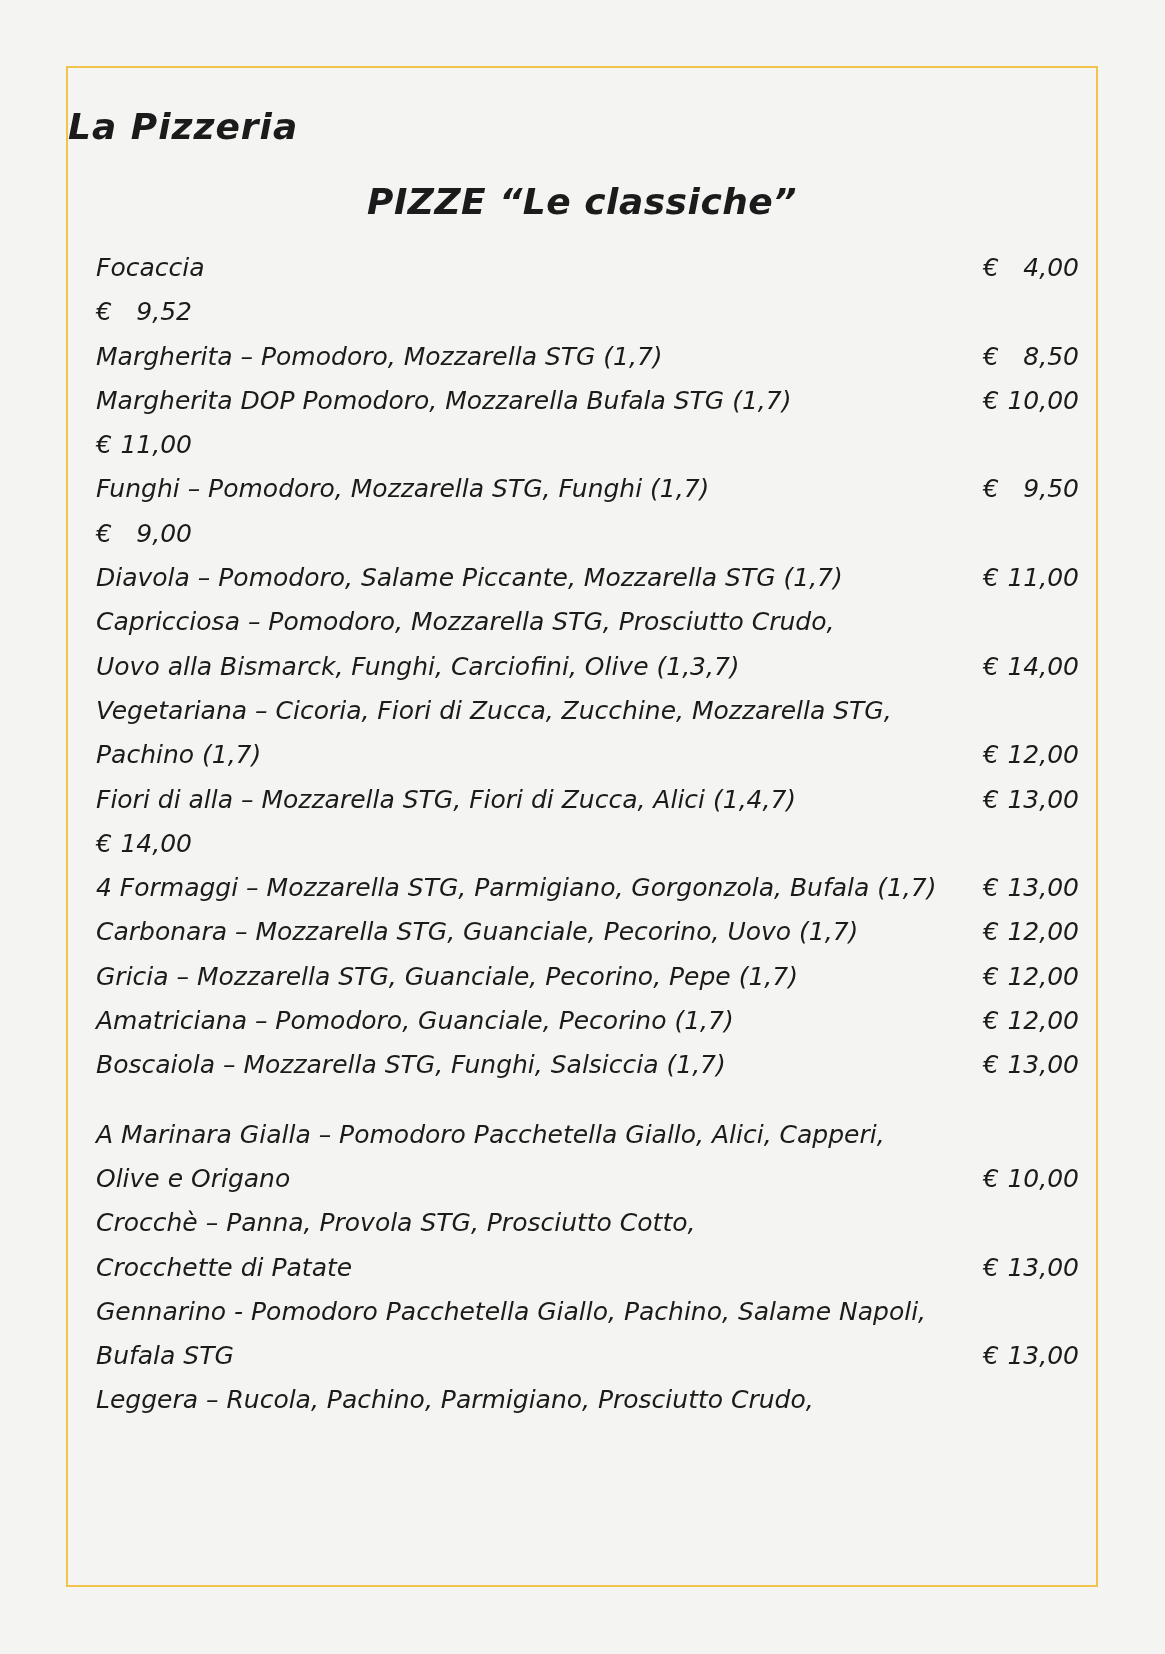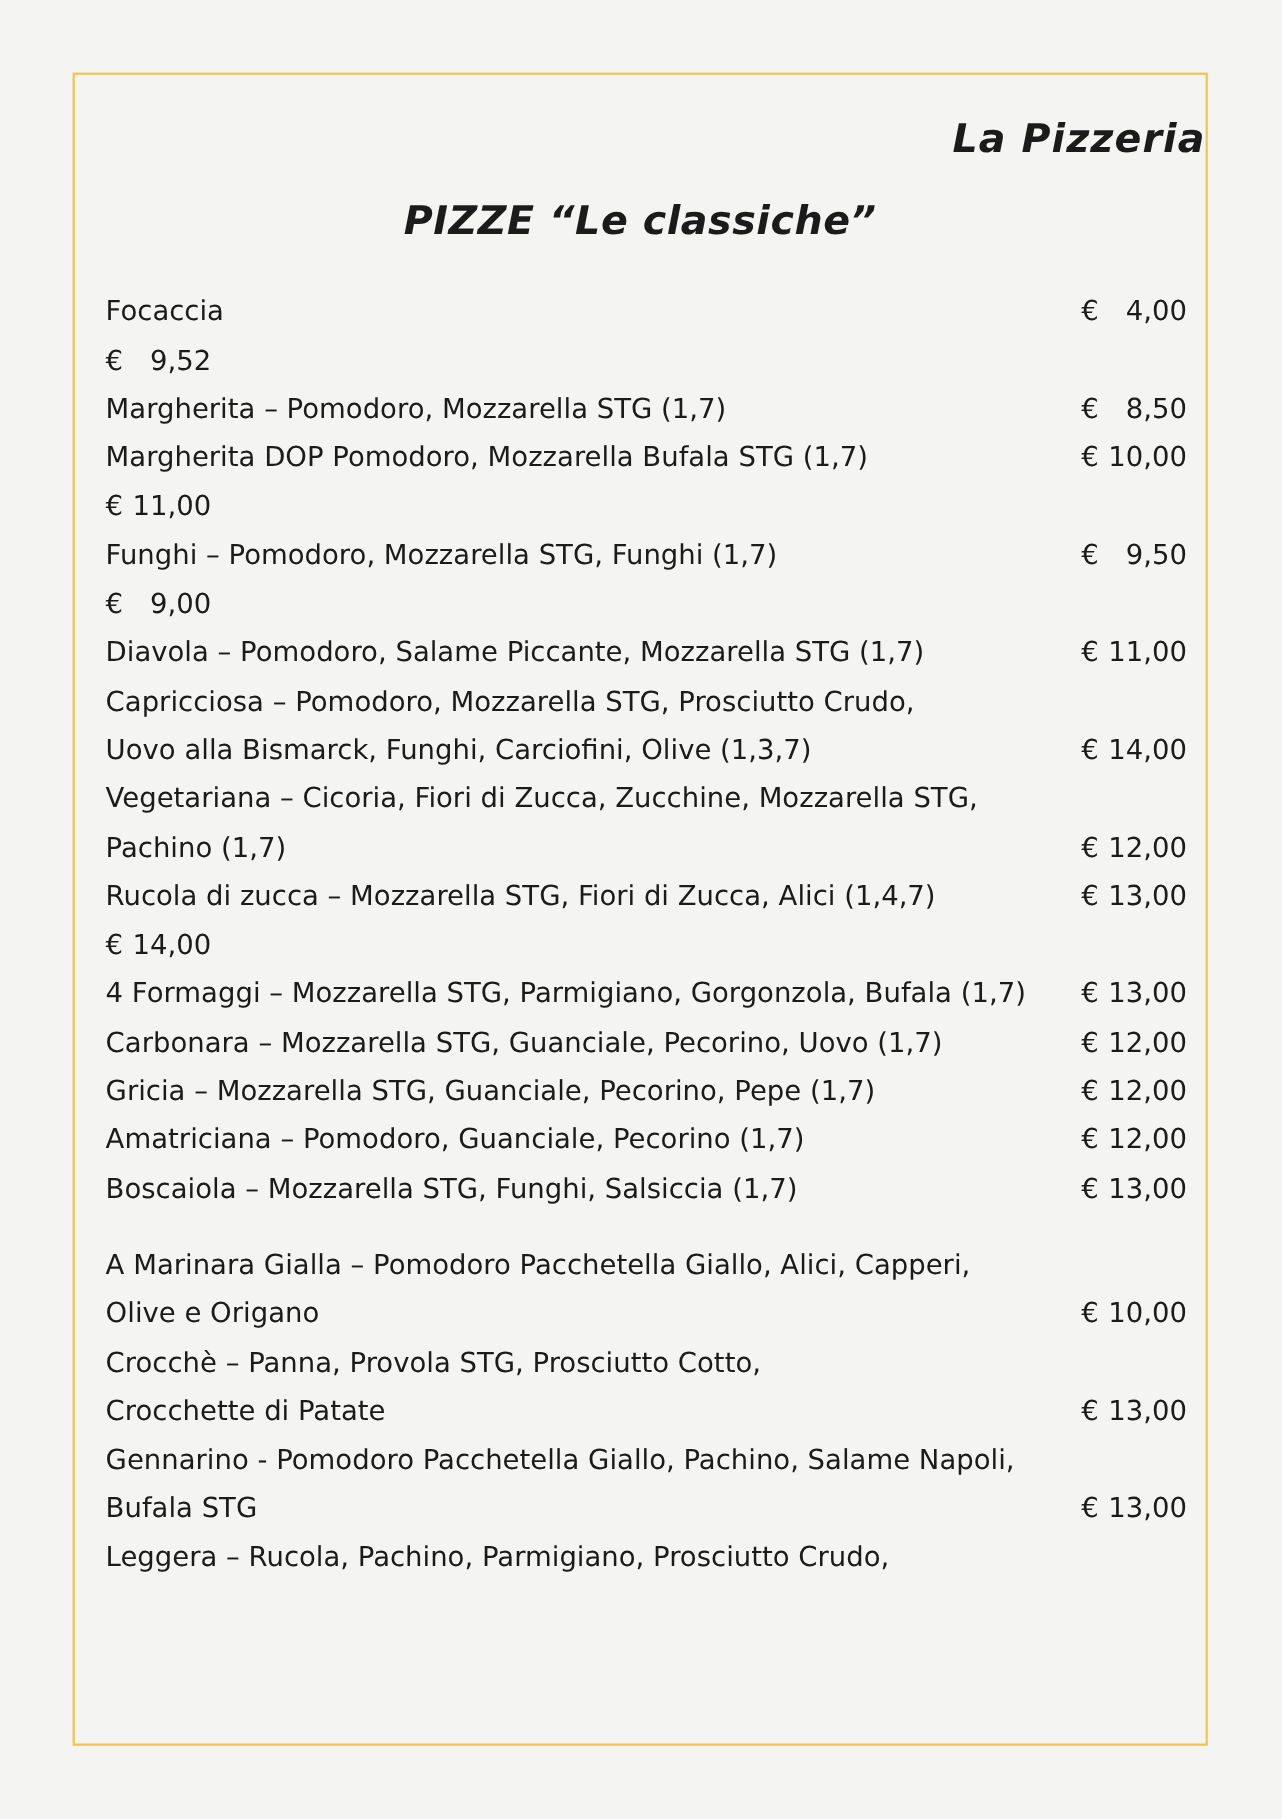"La Pizzeria" .title { text-align: right -> left }
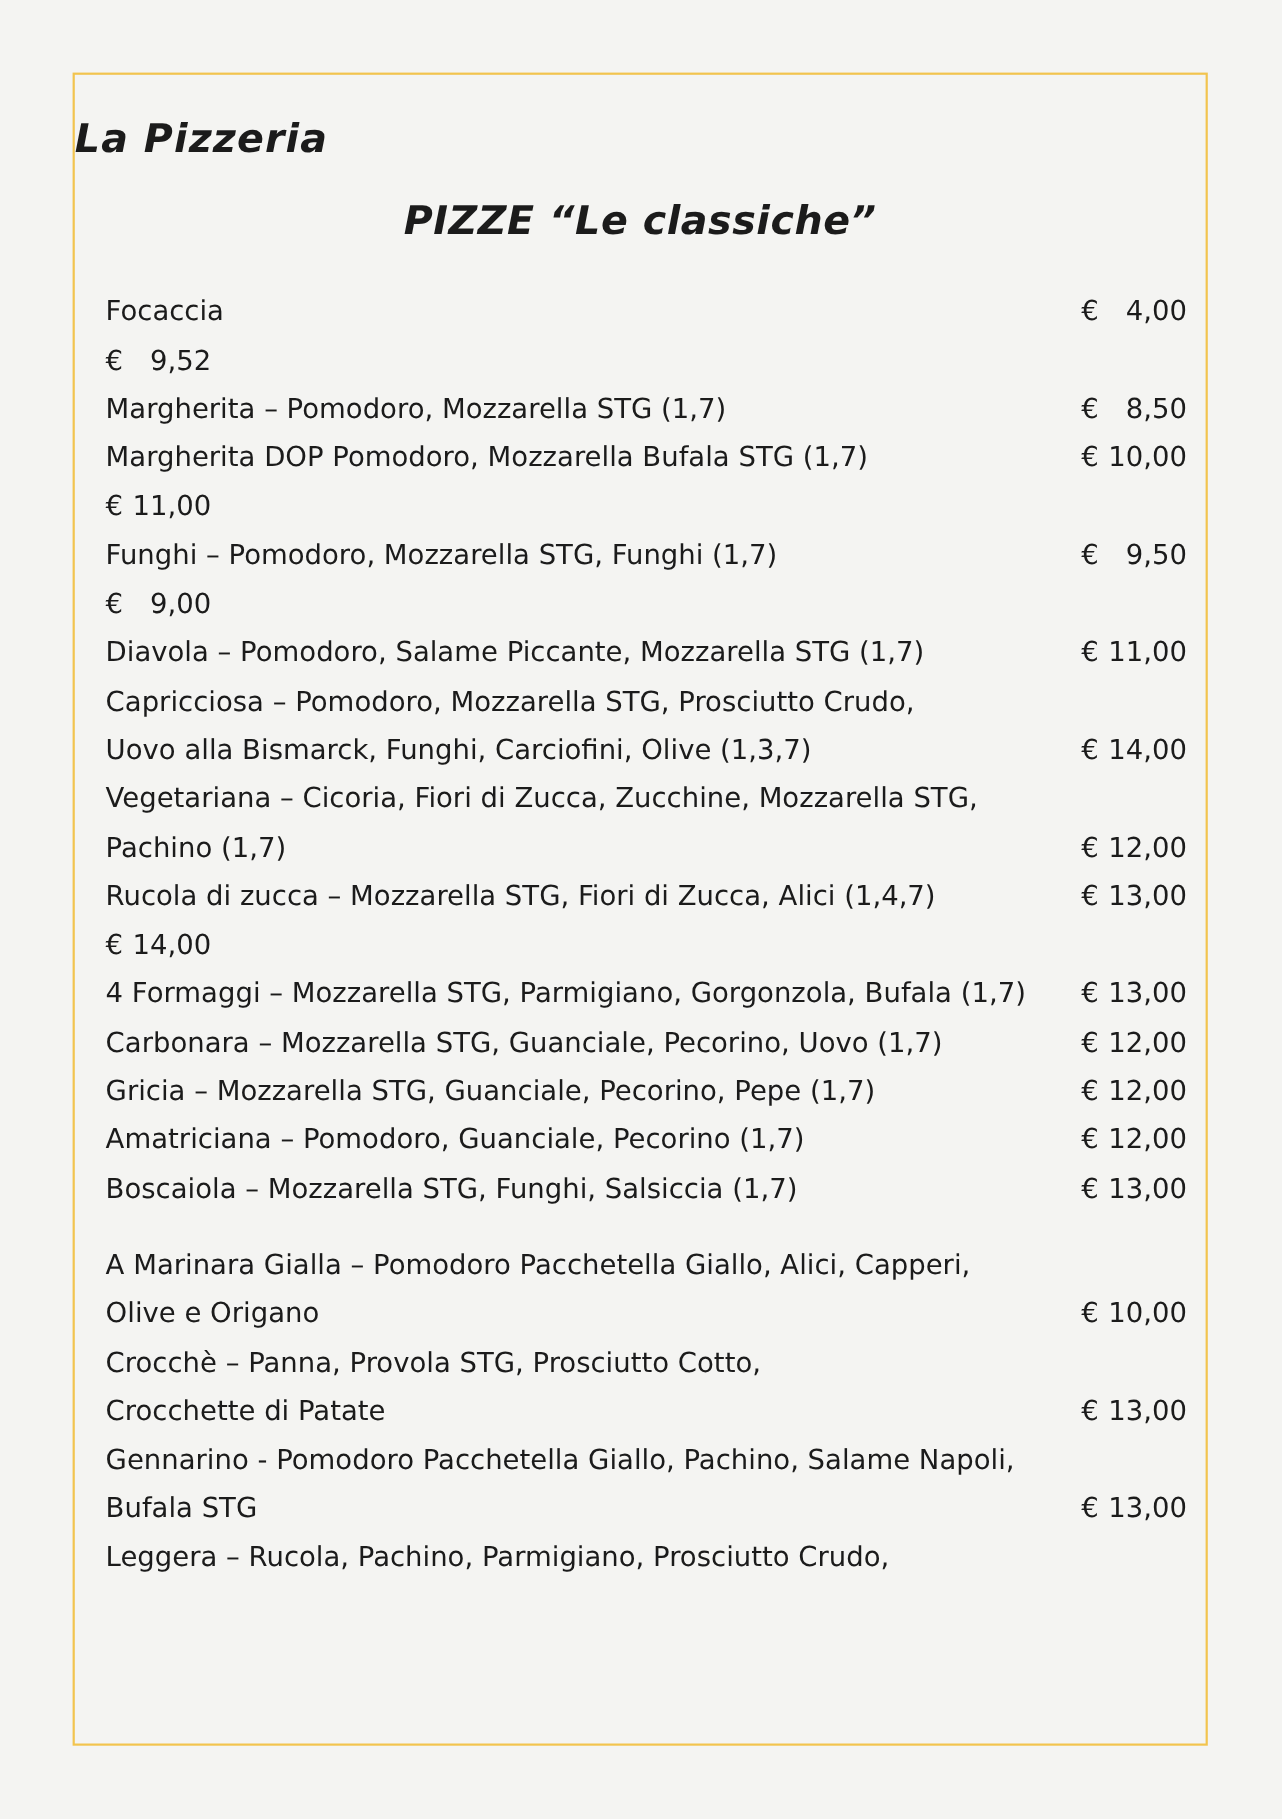"Focaccia" .row { align-items: flex-end -> flex-start; font-style: none -> italic }
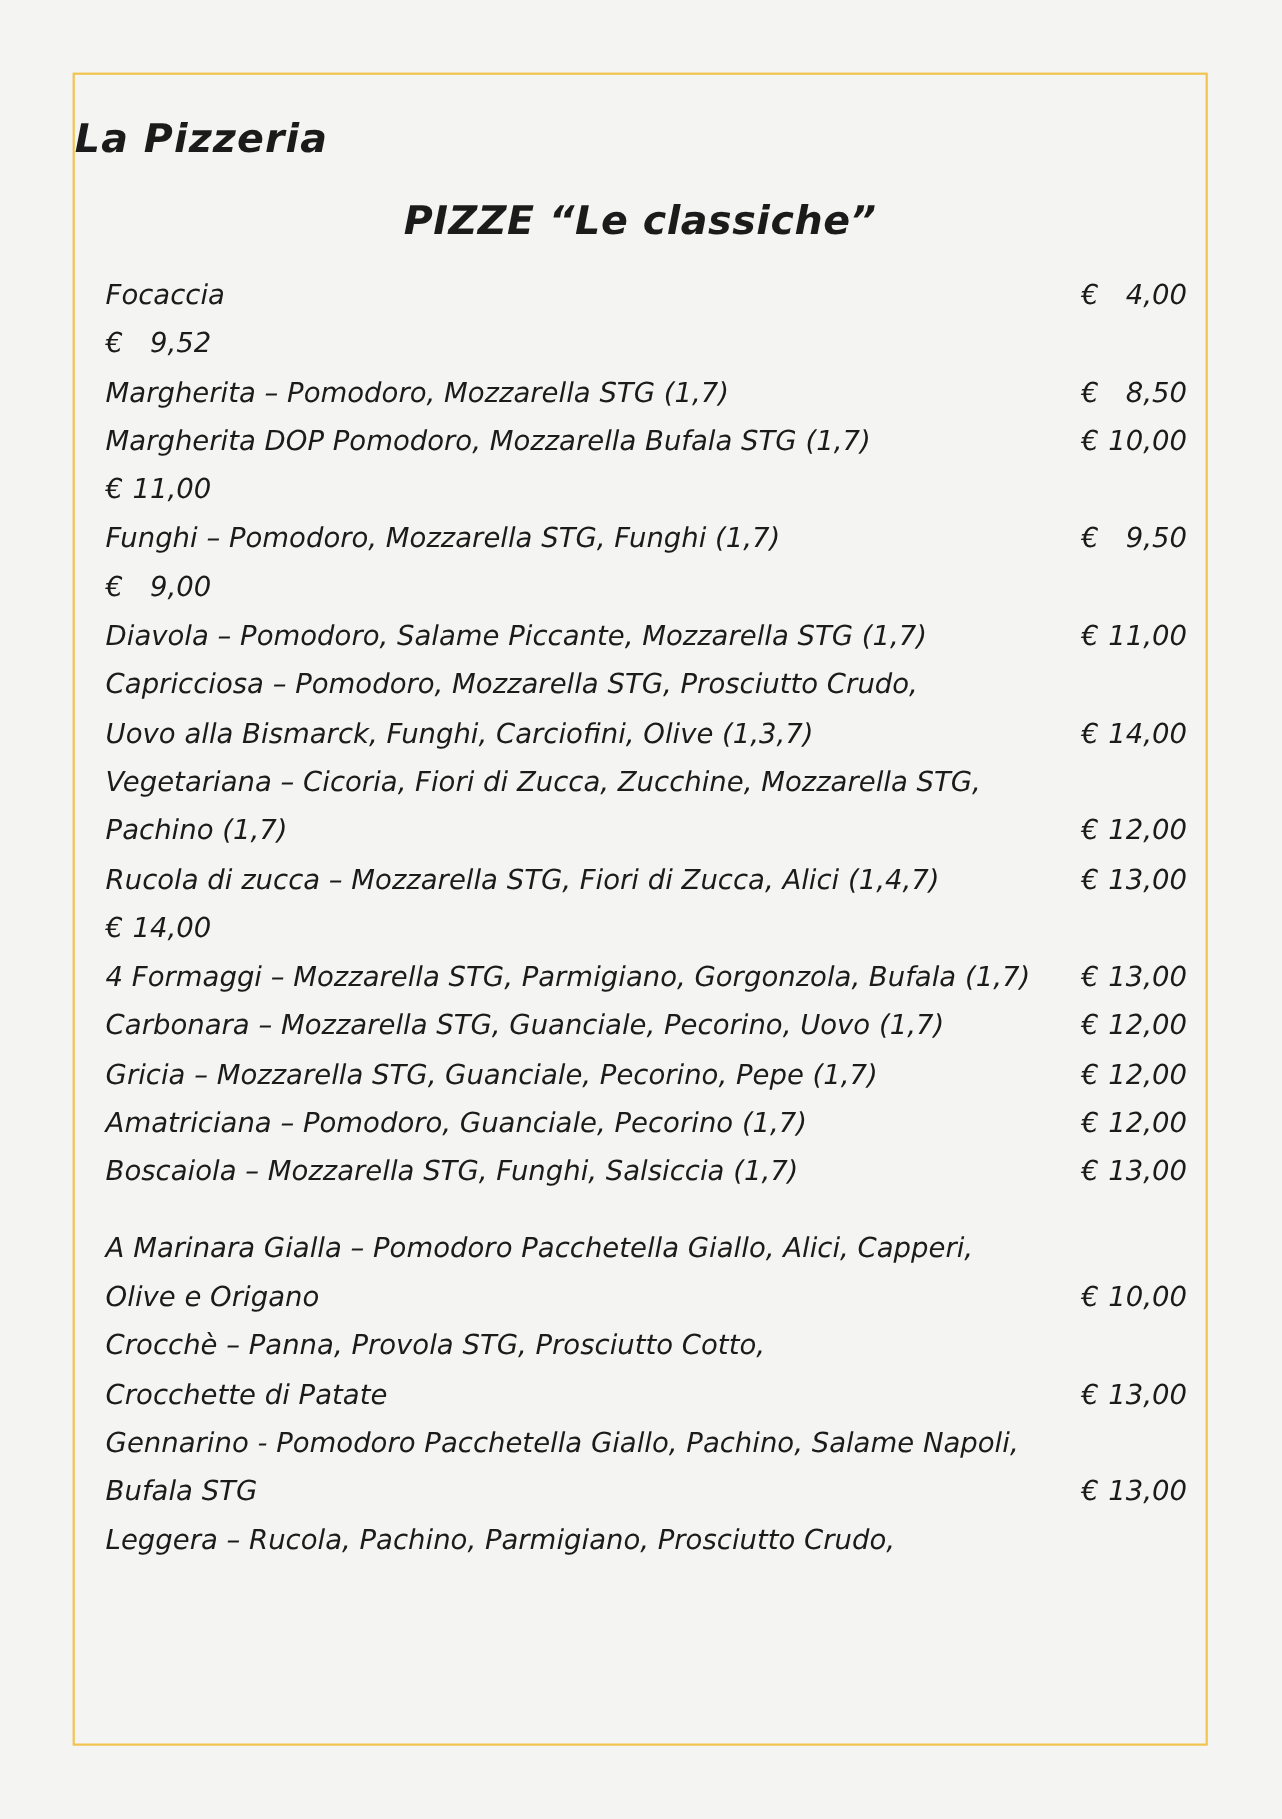"Rucola di zucca – Mozzarella" span.name { text: Rucola di zucca -> Fiori di alla }
